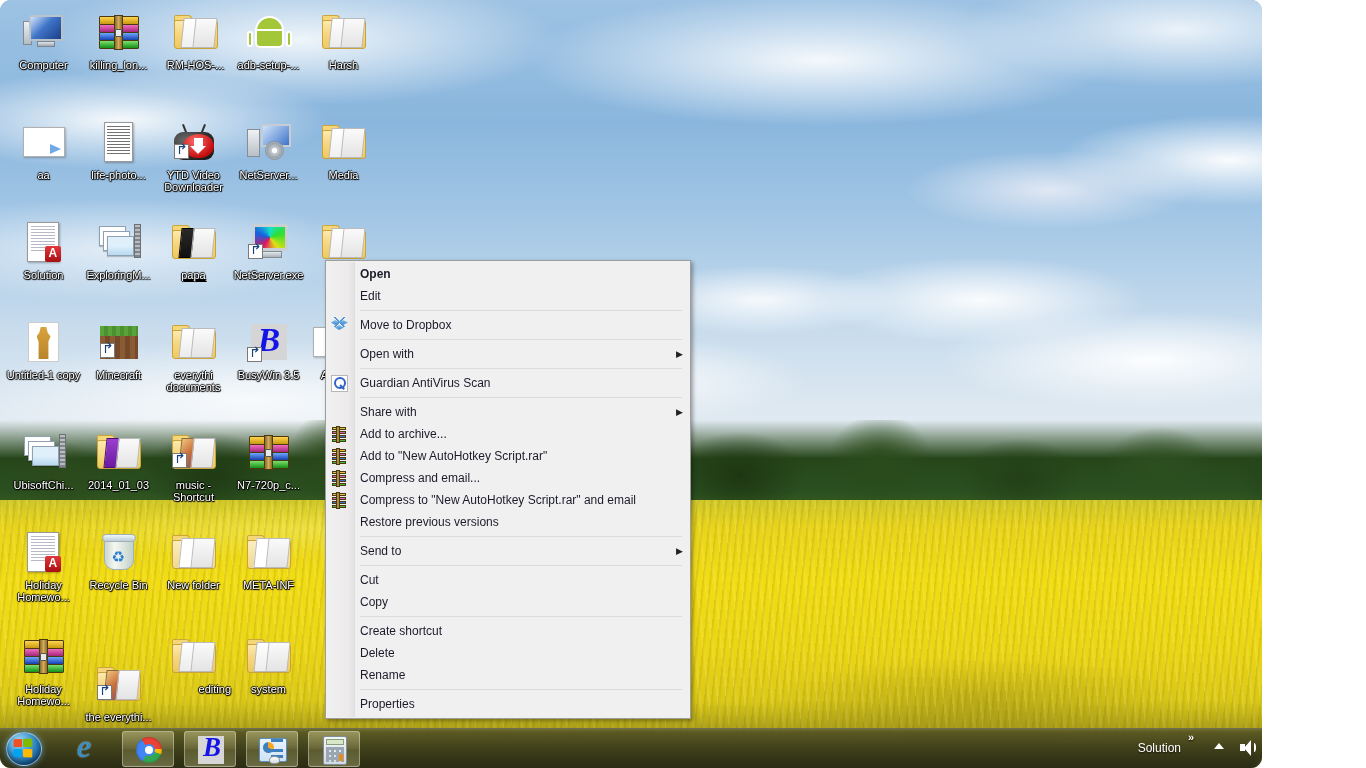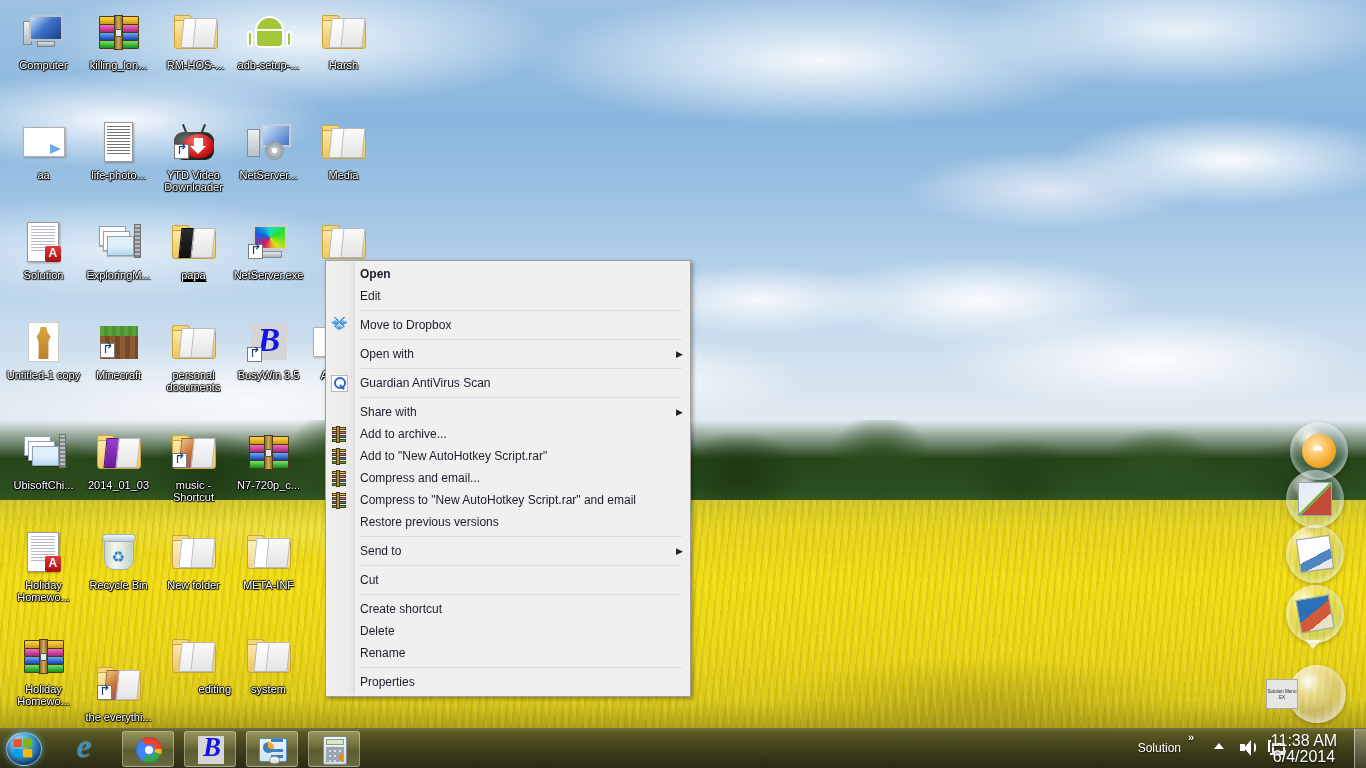"Computer" #desktop { border-radius: none -> 11px; width: 1366px -> 1262px }
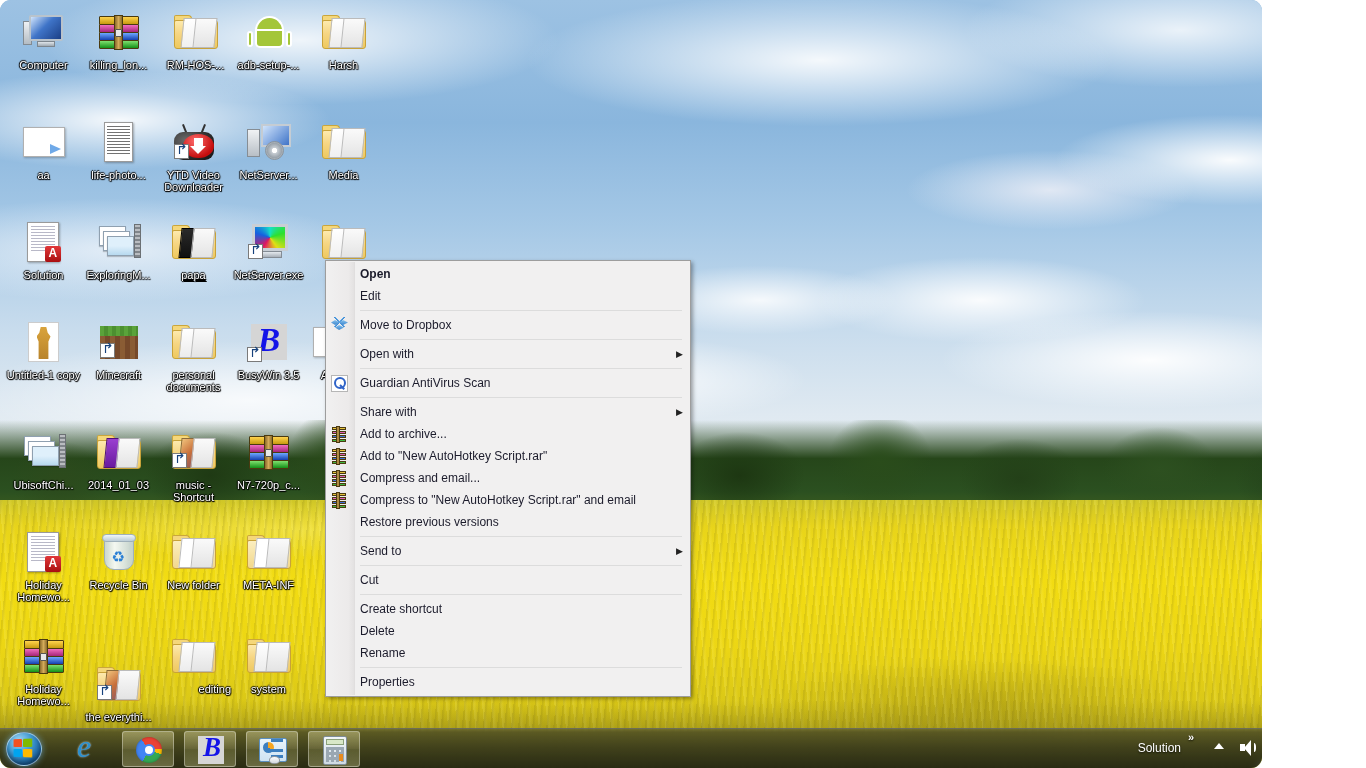"personal documents" div.lbl { text: personal -> everythi }
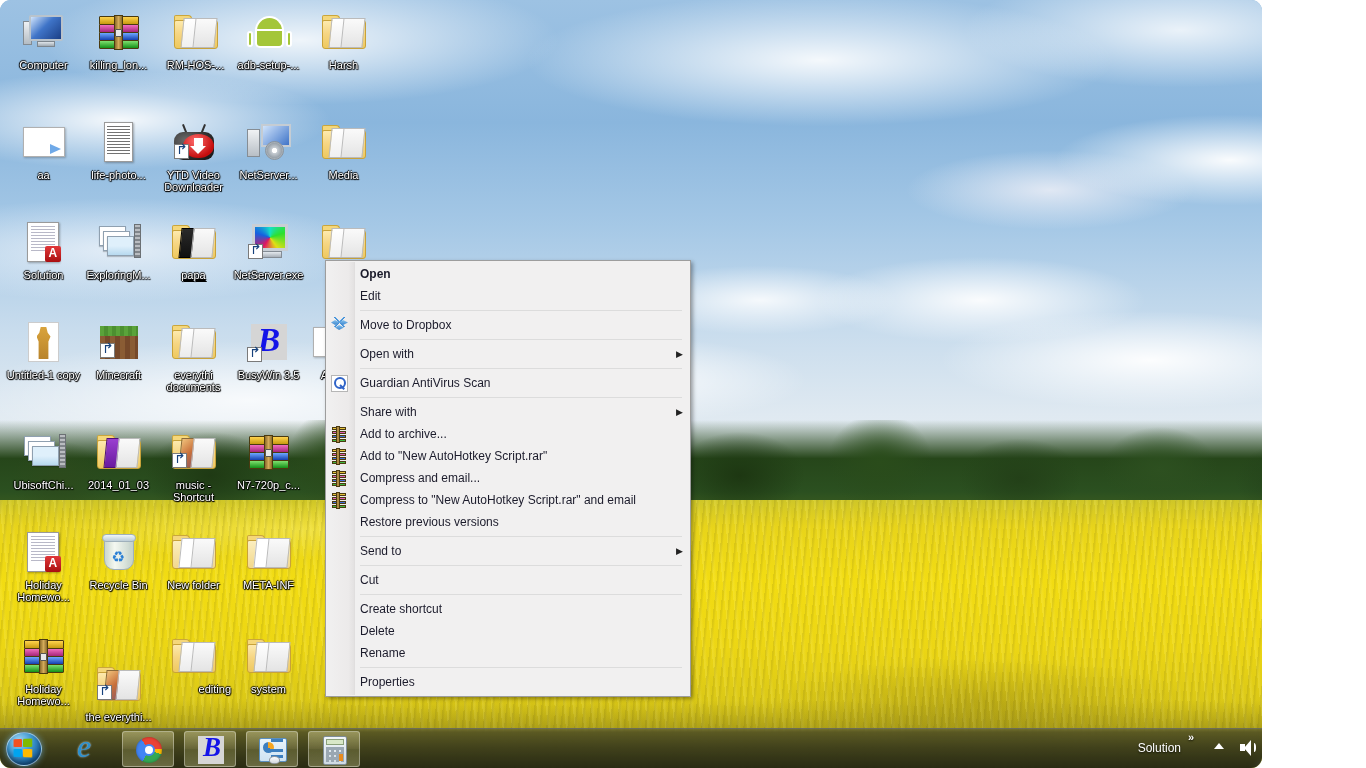"Copy" div.mi { html: none -> <div><span>Copy</span></div> }
